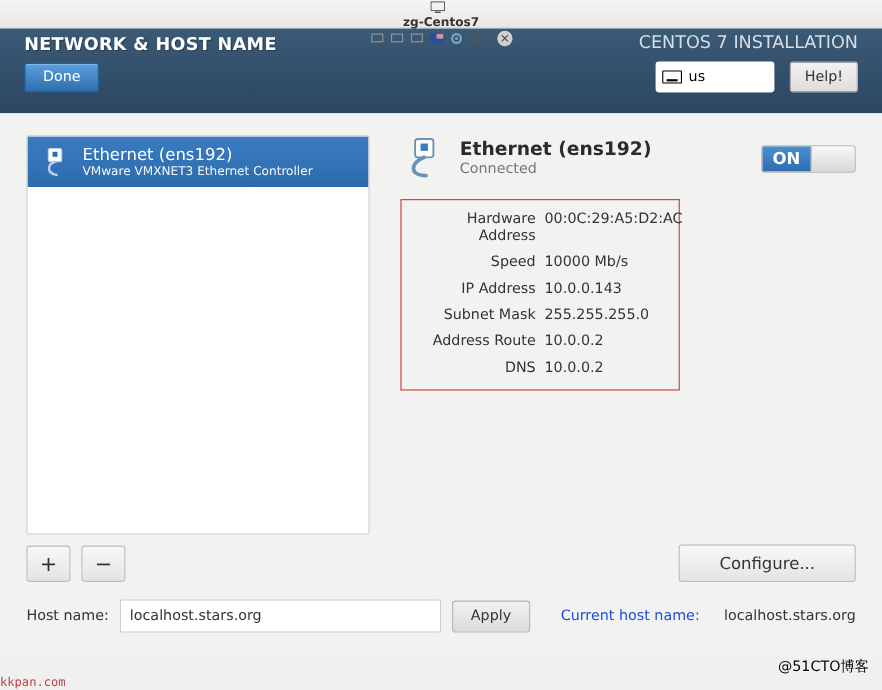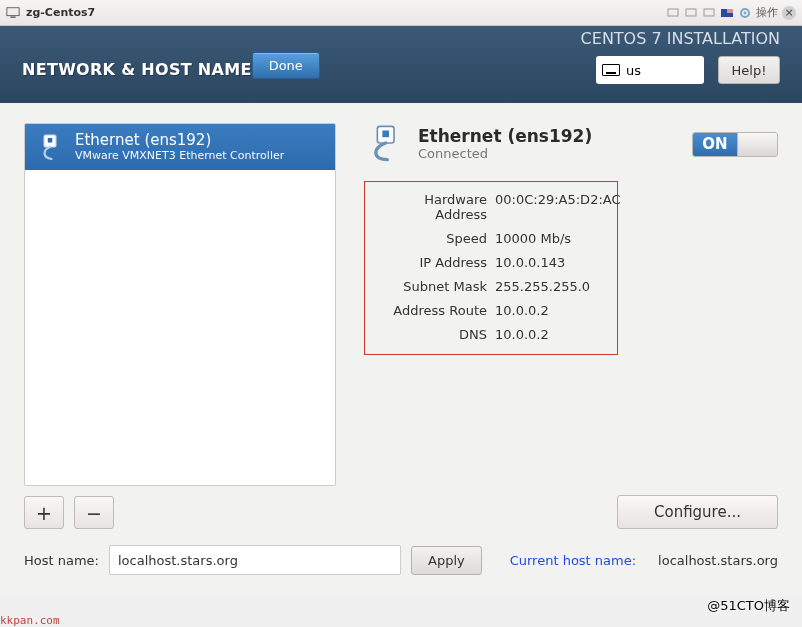"zg-Centos7" .window-titlebar { flex-direction: none -> column }
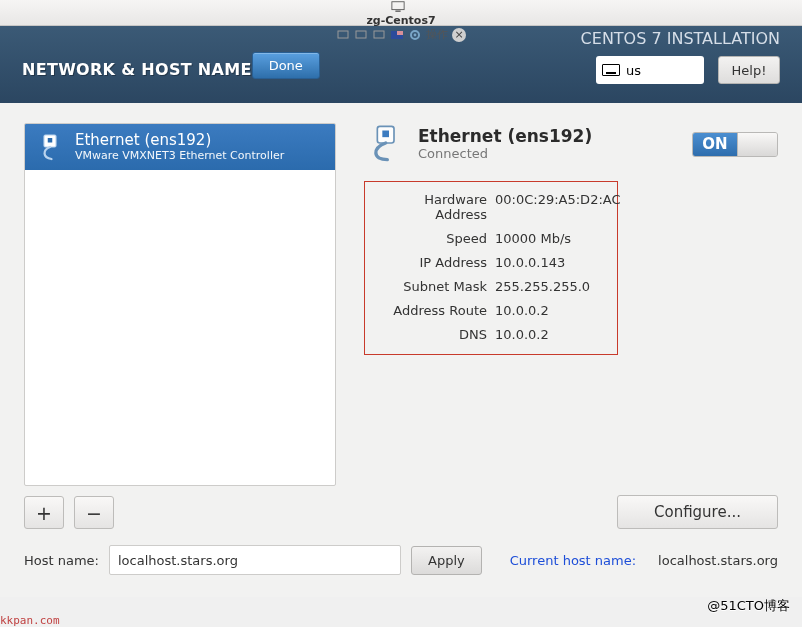"NETWORK & HOST NAME" .header-left { flex-direction: row -> column }
